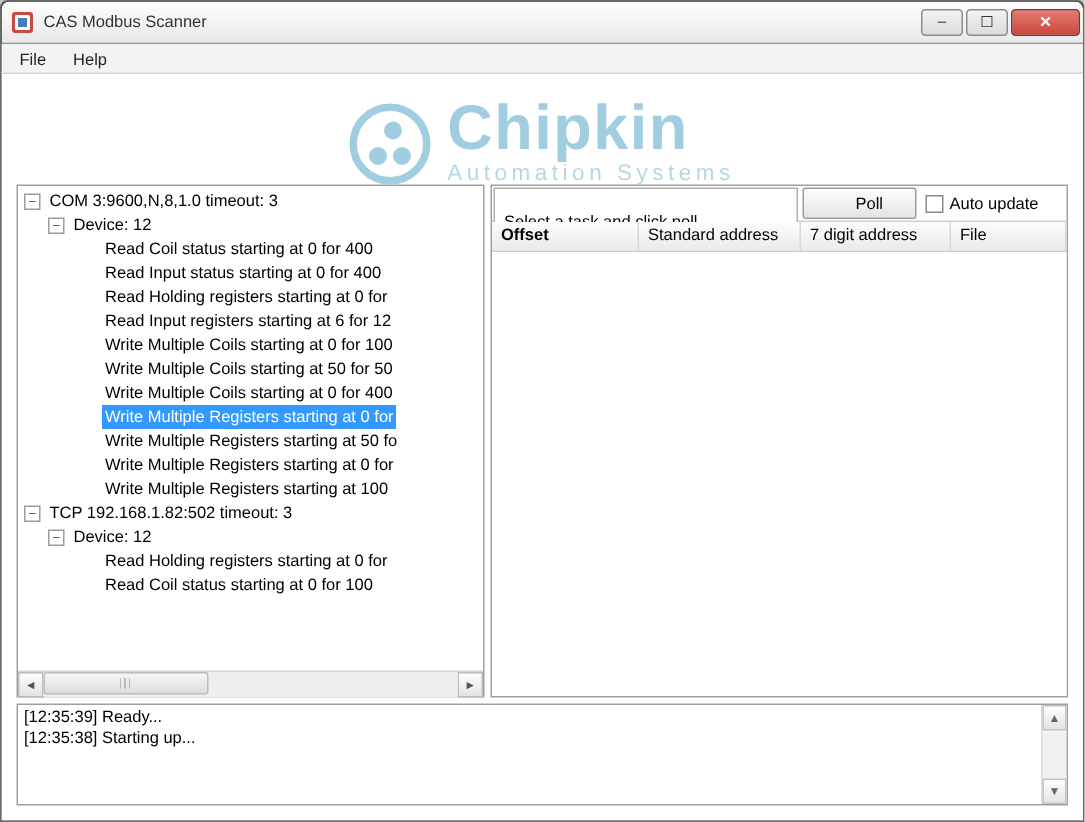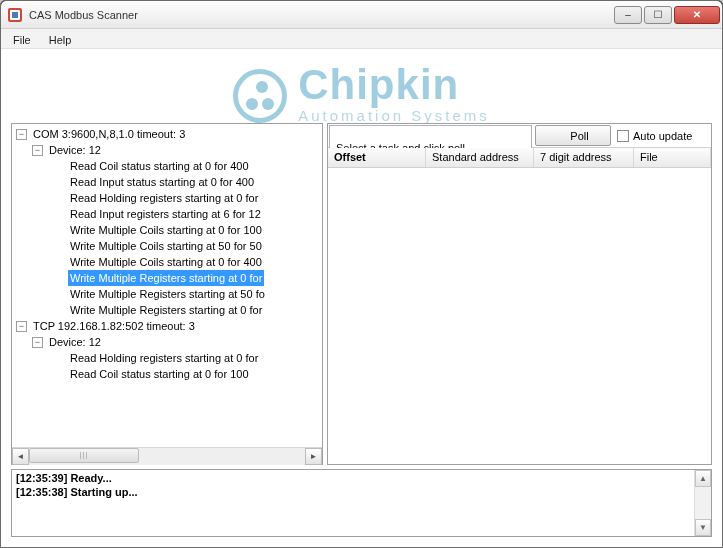"Write Multiple Registers starting at 100" div.tree-row { html: none -> <div> <span>Write Multiple Registers starting at 100</span> </div> }
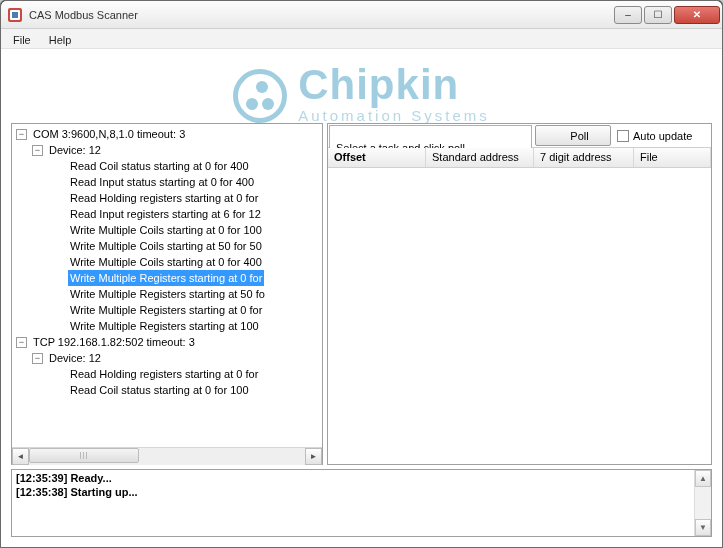"[12:35:39] Ready..." .logpanel .line { font-weight: bold -> none }
